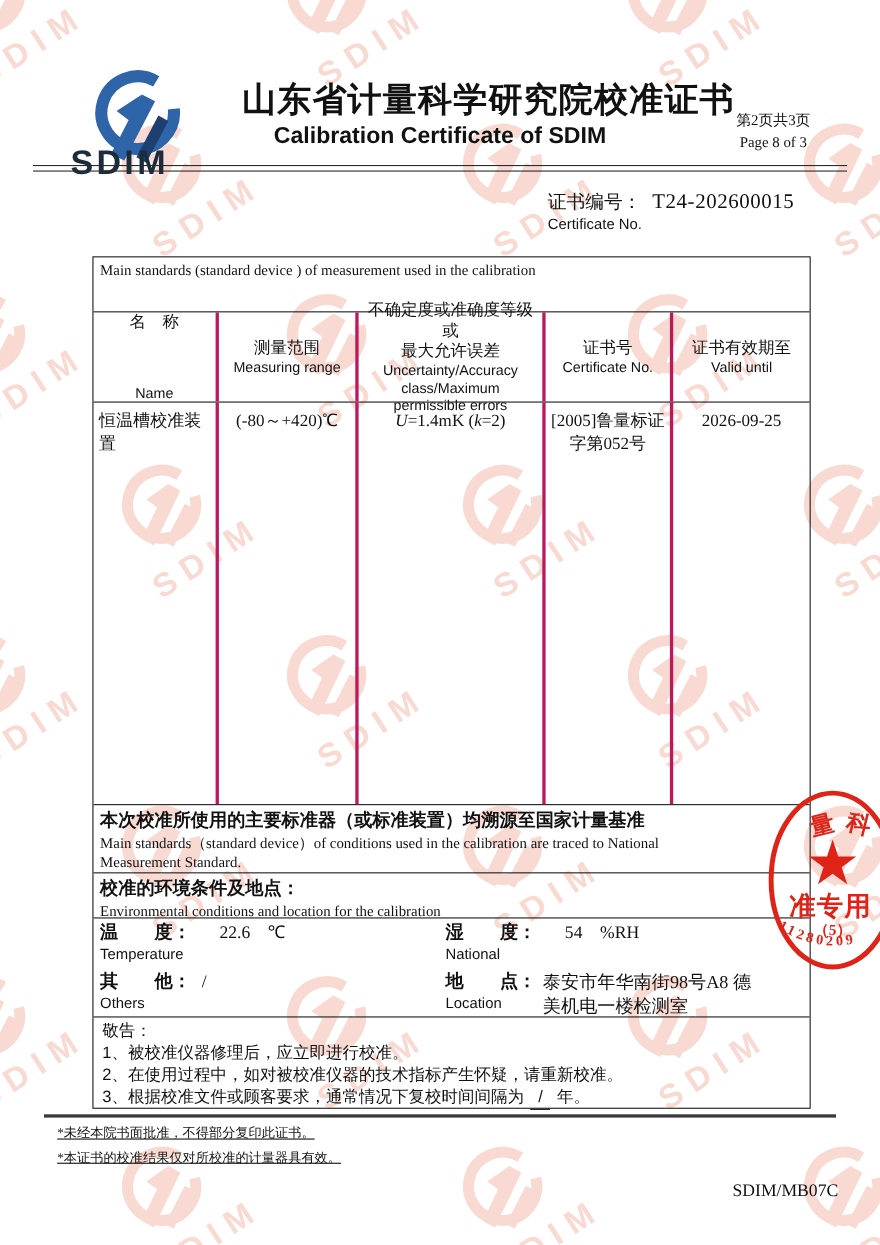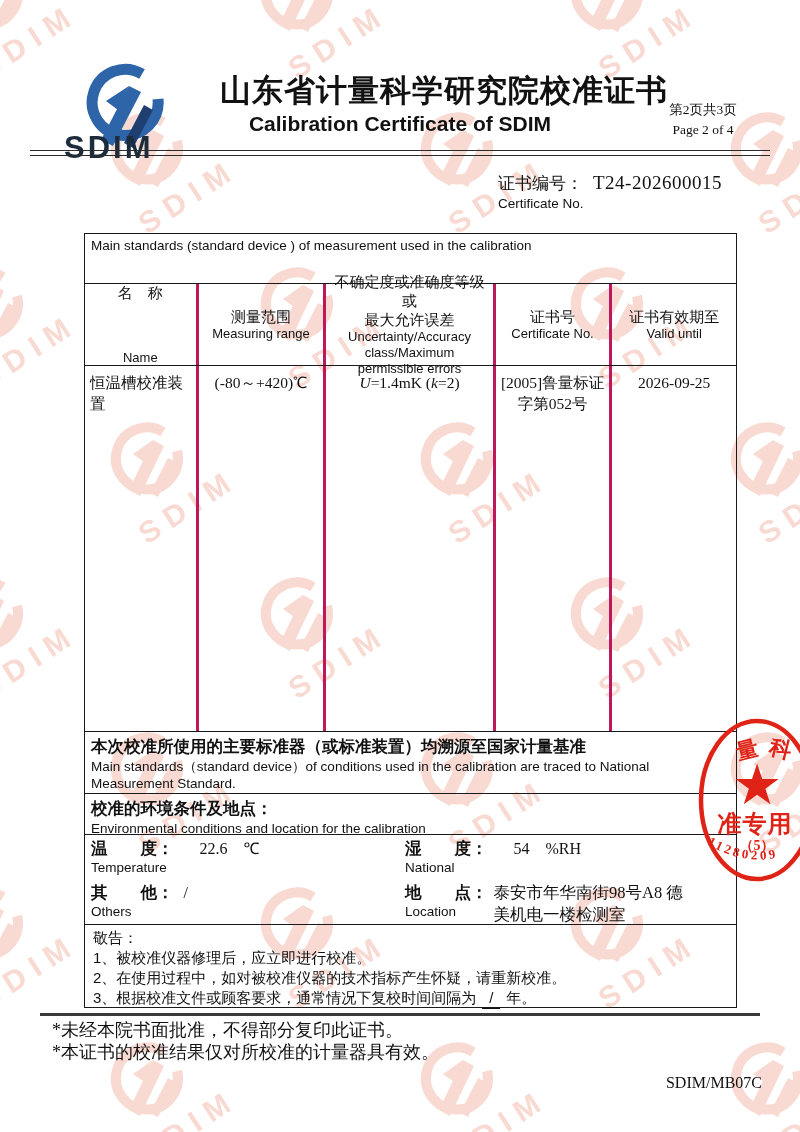"Page 2 of 4" div { text: 2 of  4 -> 8 of  3 }
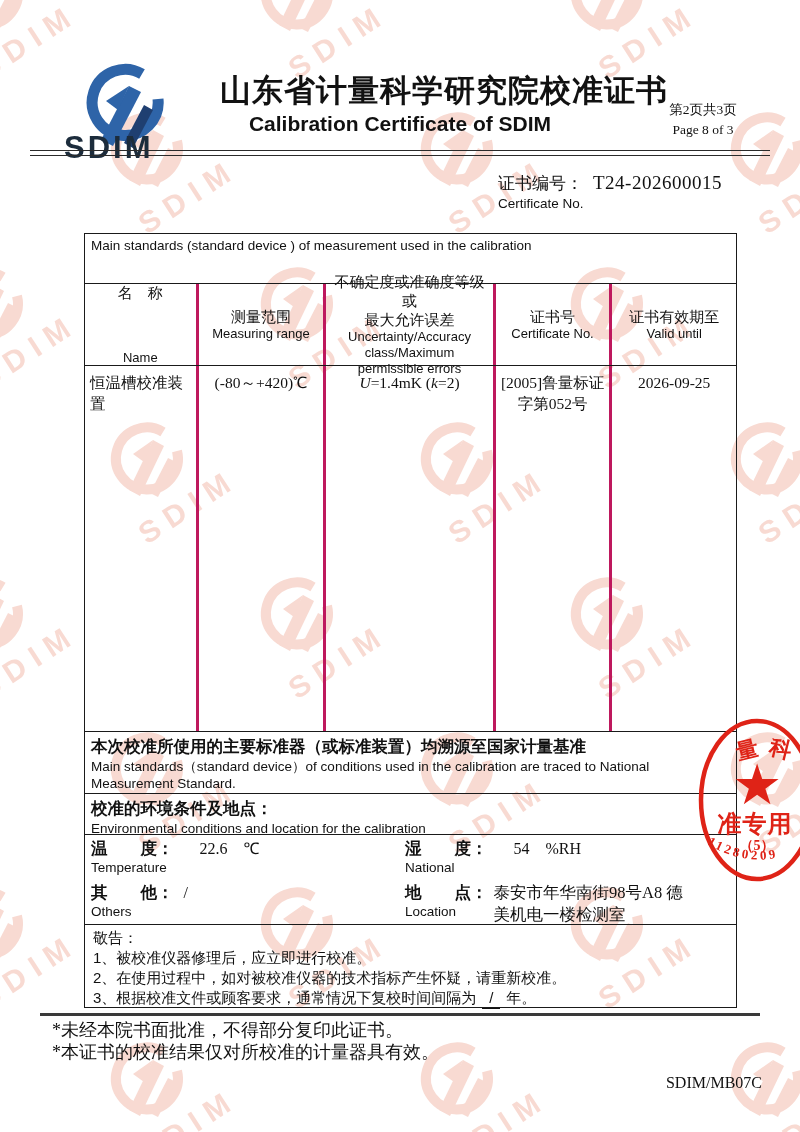"Main standards (standard device )" .sec-en { font-family: Liberation Sans, sans-serif -> Liberation Serif, serif }
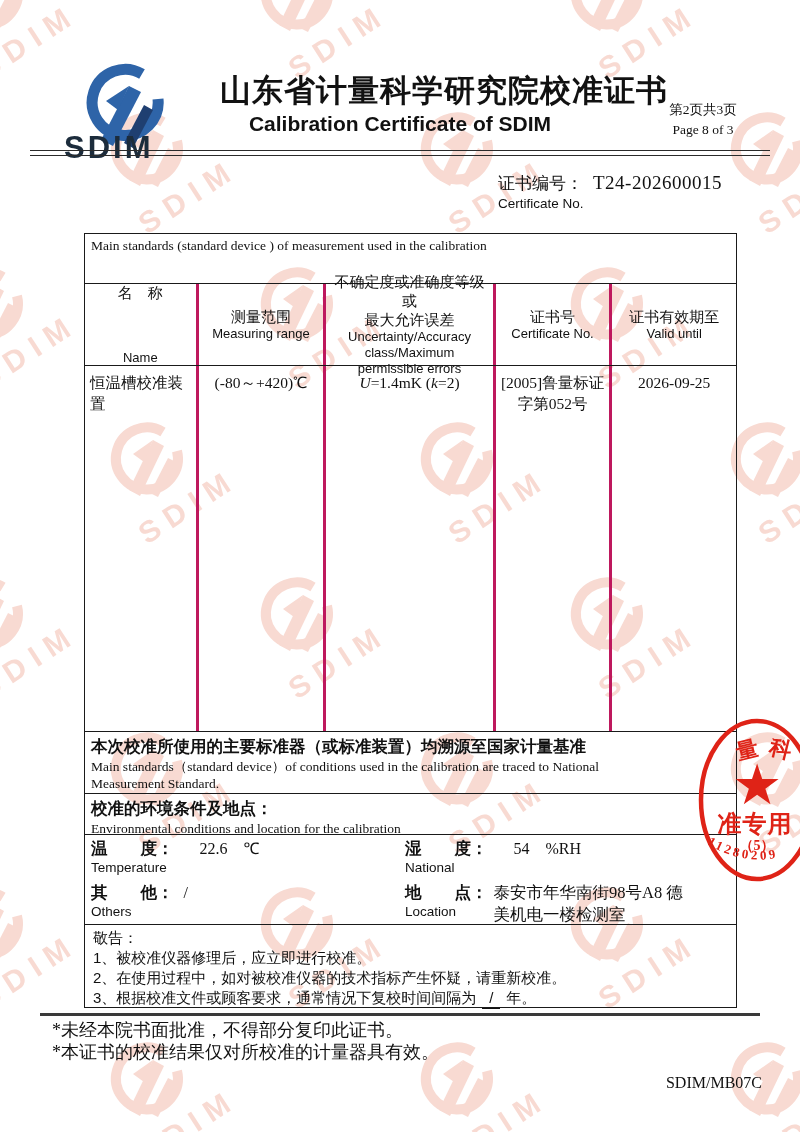"*未经本院书面批准，不得部分复印此证书。" .footnote { font-size: 18px -> 12px; text-decoration: none -> underline }
